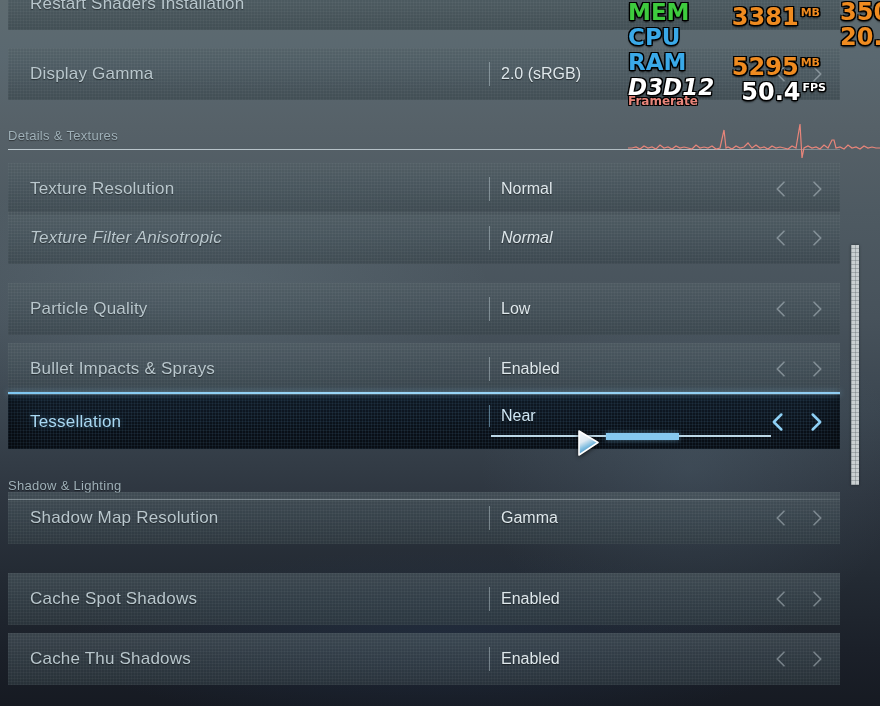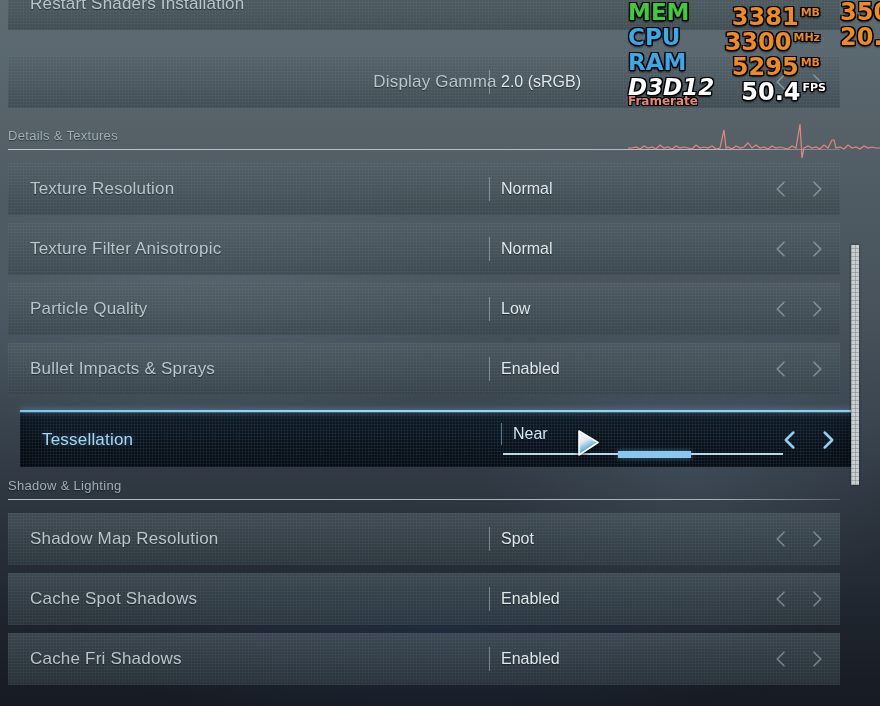"3300 MHz" span.ov-val { html: <span> <span>3300</span><span>MHz</span> </span> -> none }
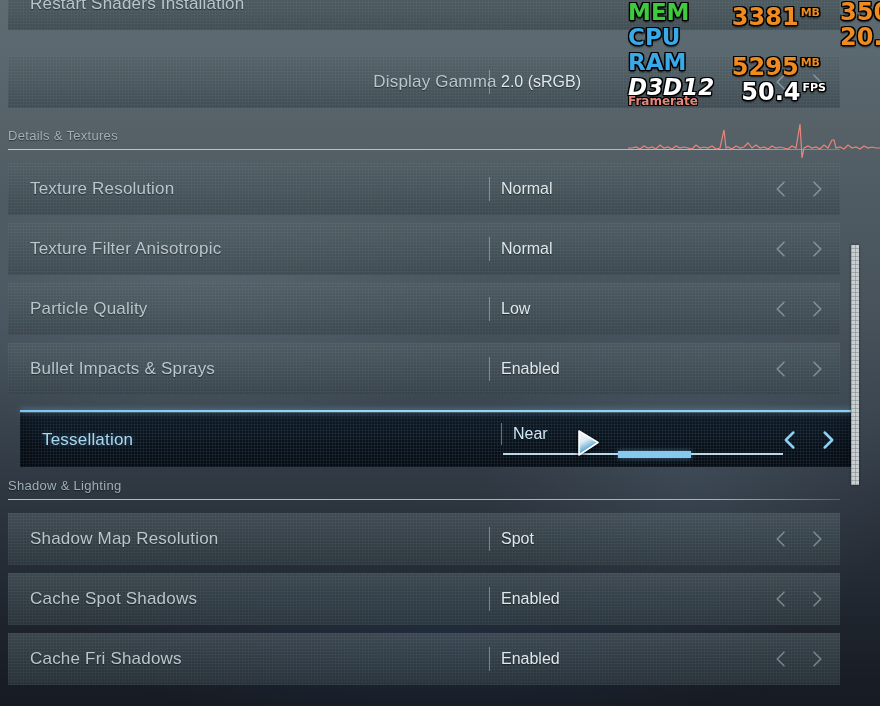"Display Gamma" div.row { justify-content: center -> none; top: 56px -> 48px }
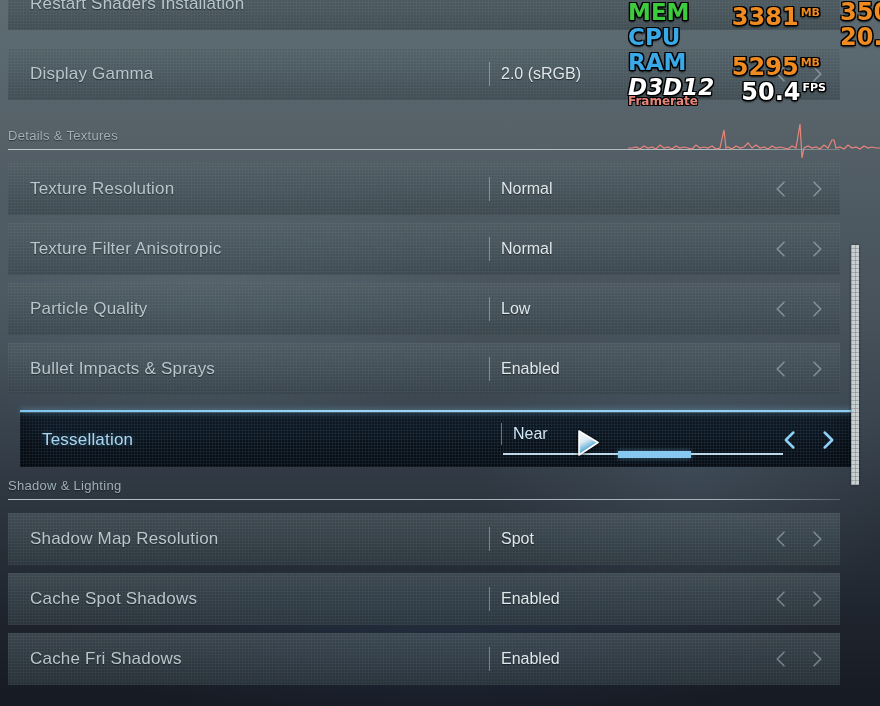"Texture Filter Anisotropic" div.row { font-style: none -> italic; top: 223px -> 212px }
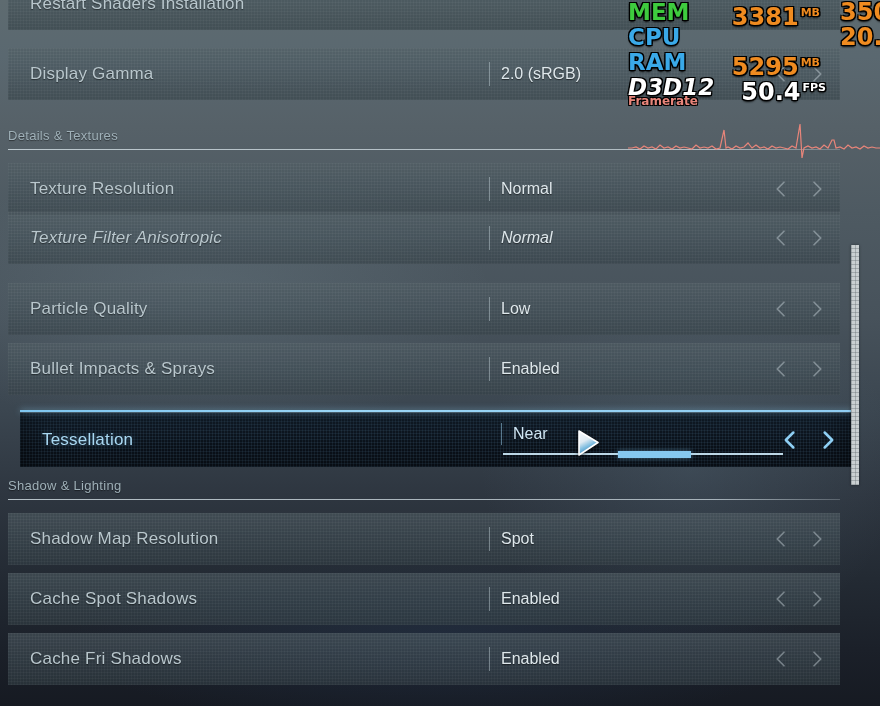"Tessellation" div.row { margin-left: 12px -> none; top: 413px -> 395px }
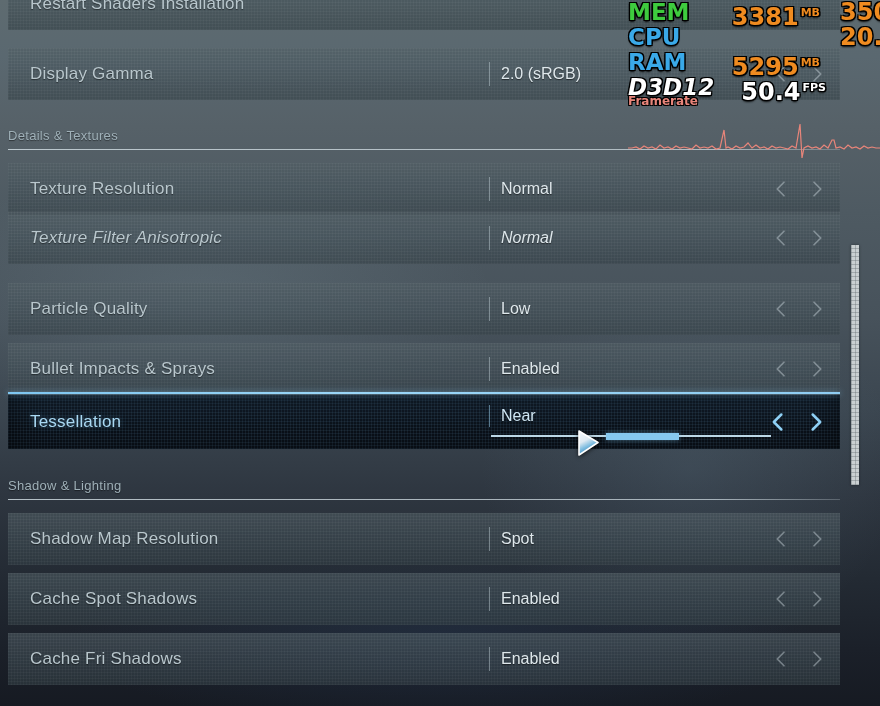"Shadow Map Resolution" div.row { top: 513px -> 492px }
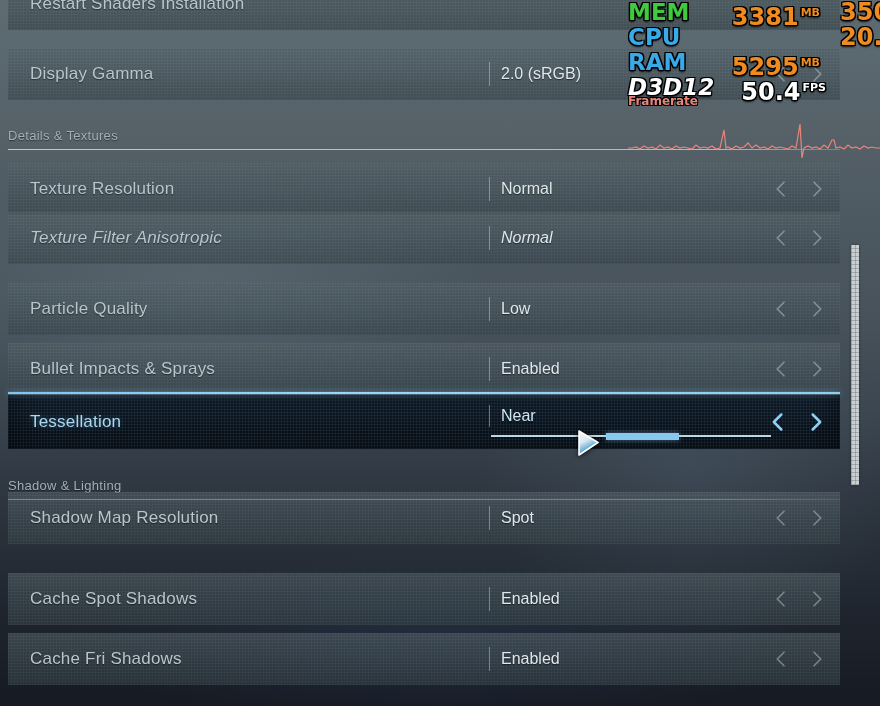"Spot" span.row-value { text: Spot -> Gamma }
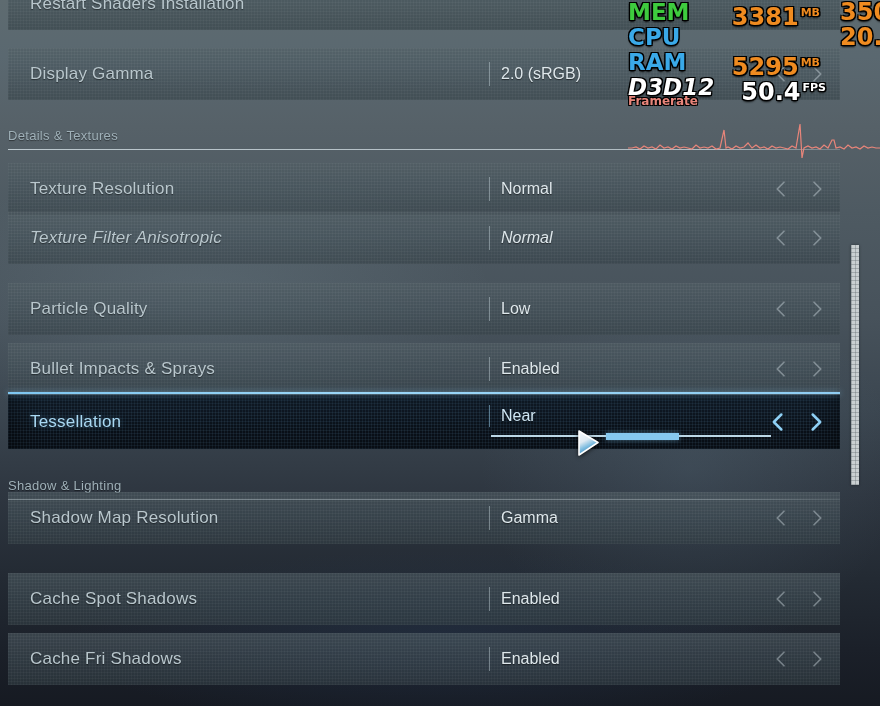"Cache Fri Shadows" span.row-label { text: Fri -> Thu }
